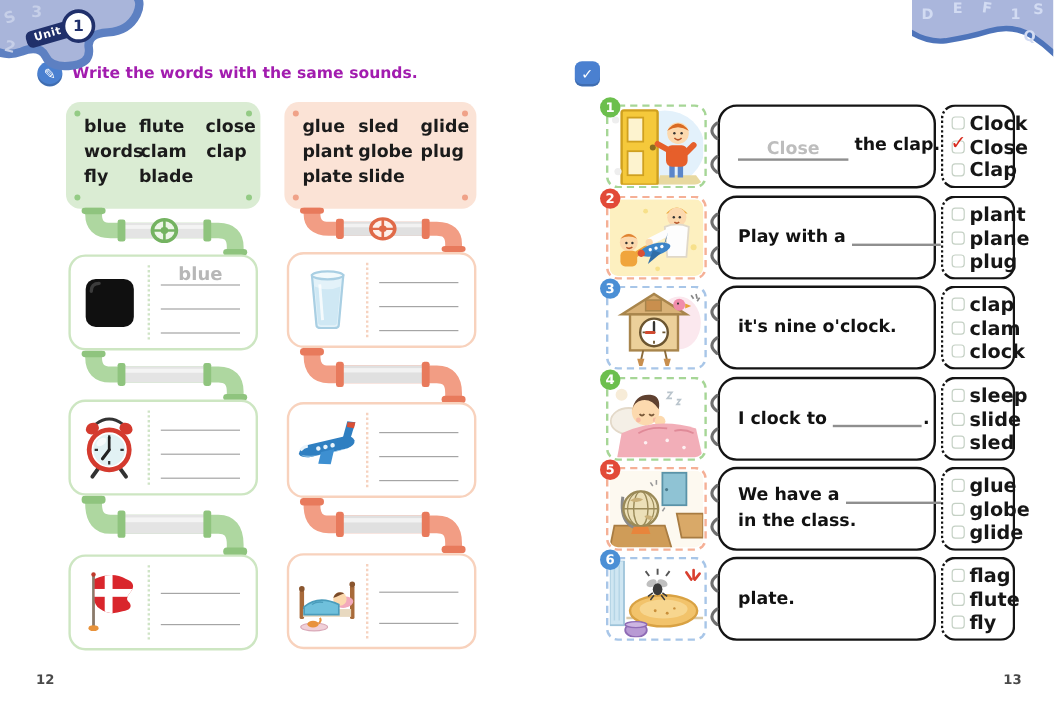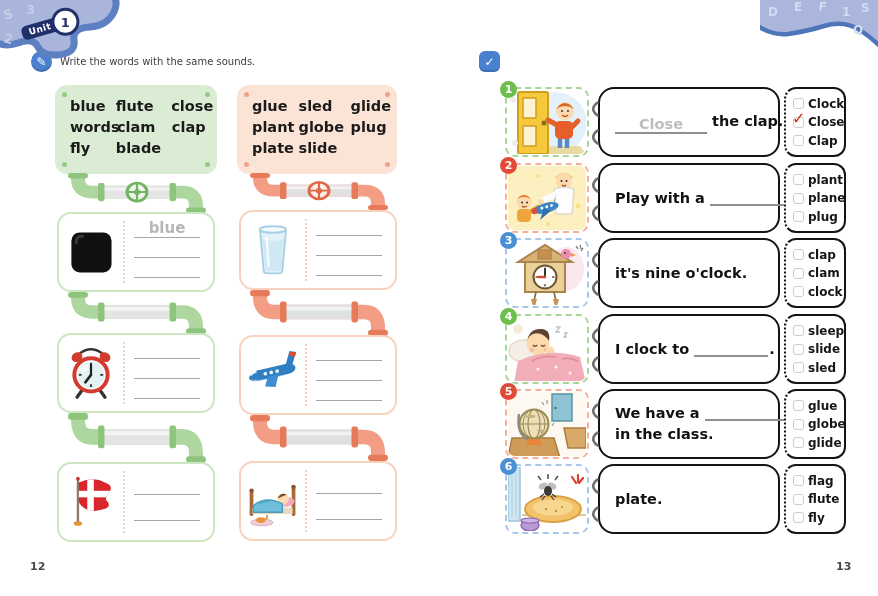"Write the words with the" .hdr-title { color: #404040 -> #a21caf; font-size: 10px -> 13px; font-weight: normal -> bold }
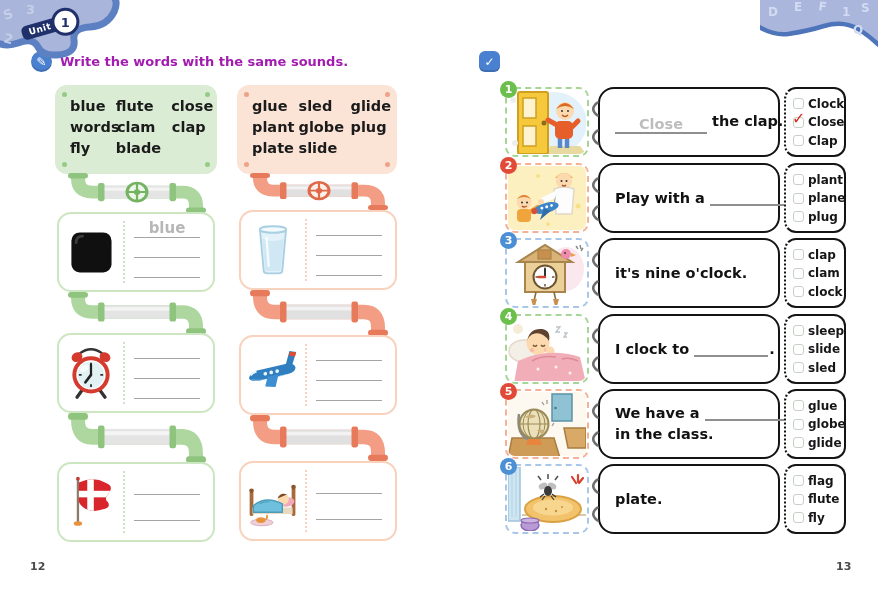"Clock" .opt-label { font-size: 12px -> 16px }
